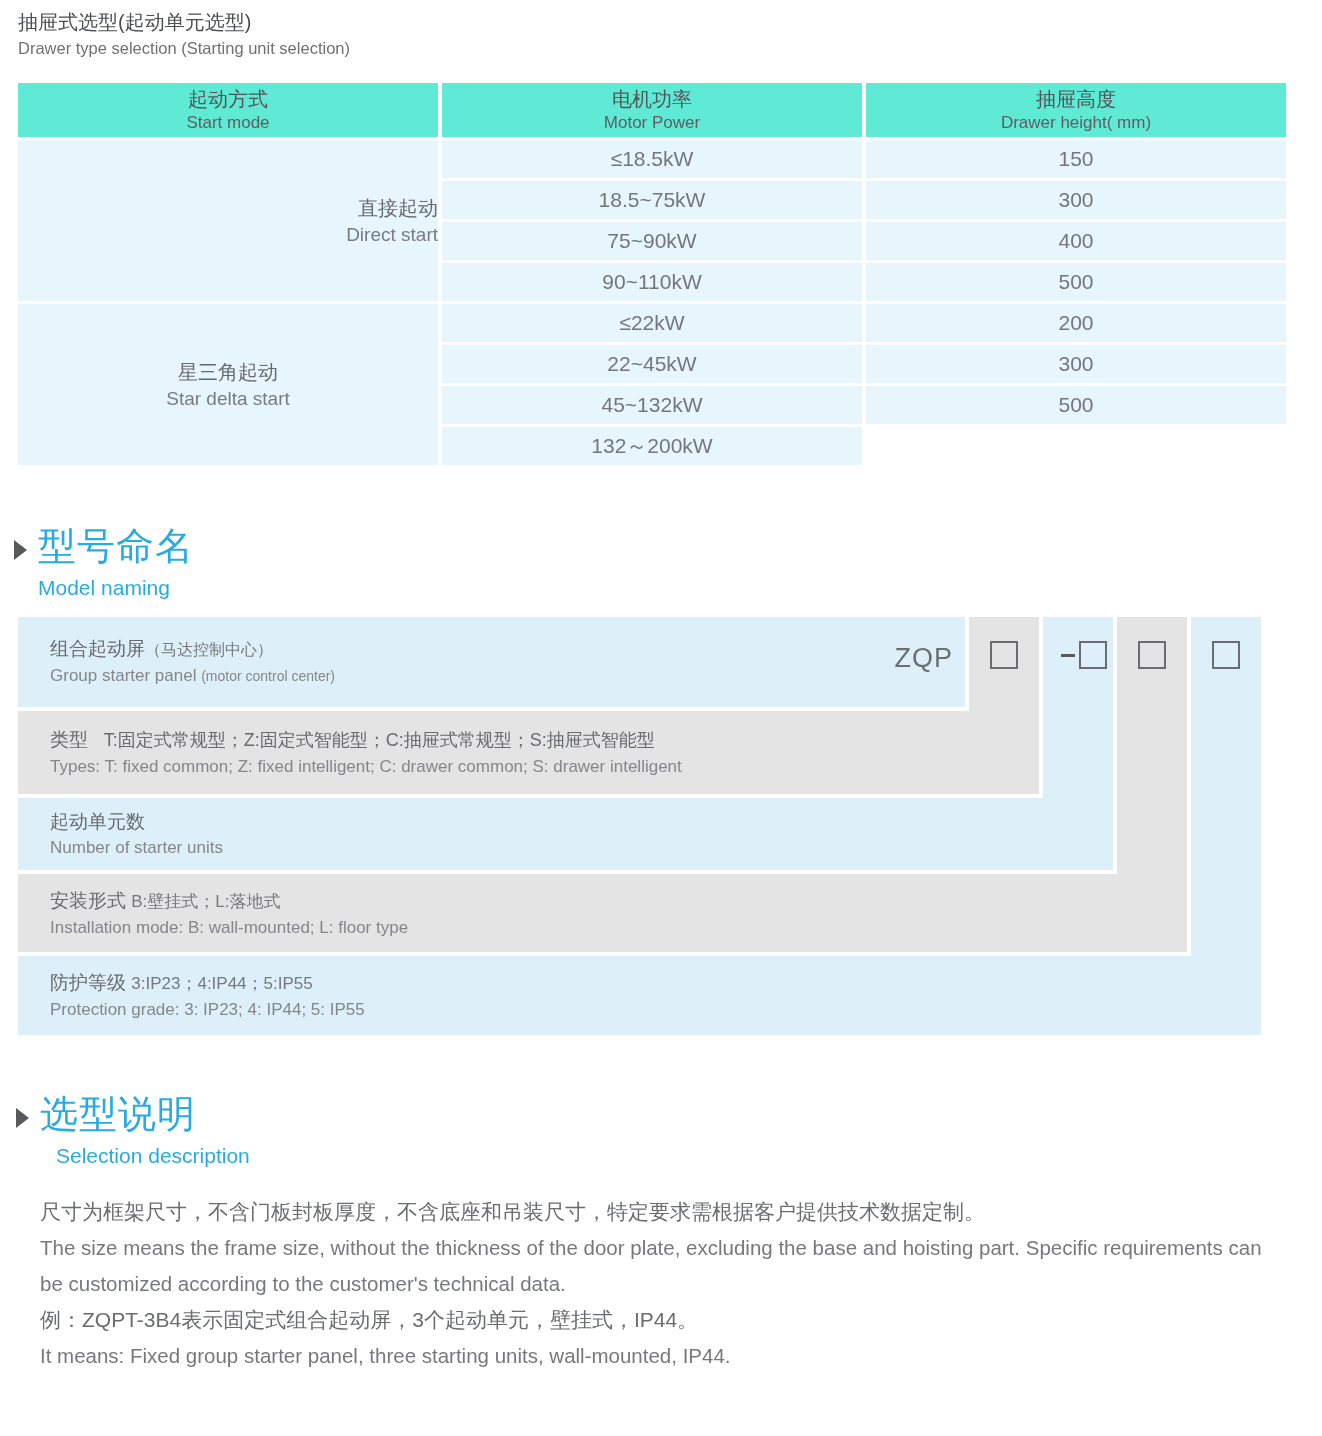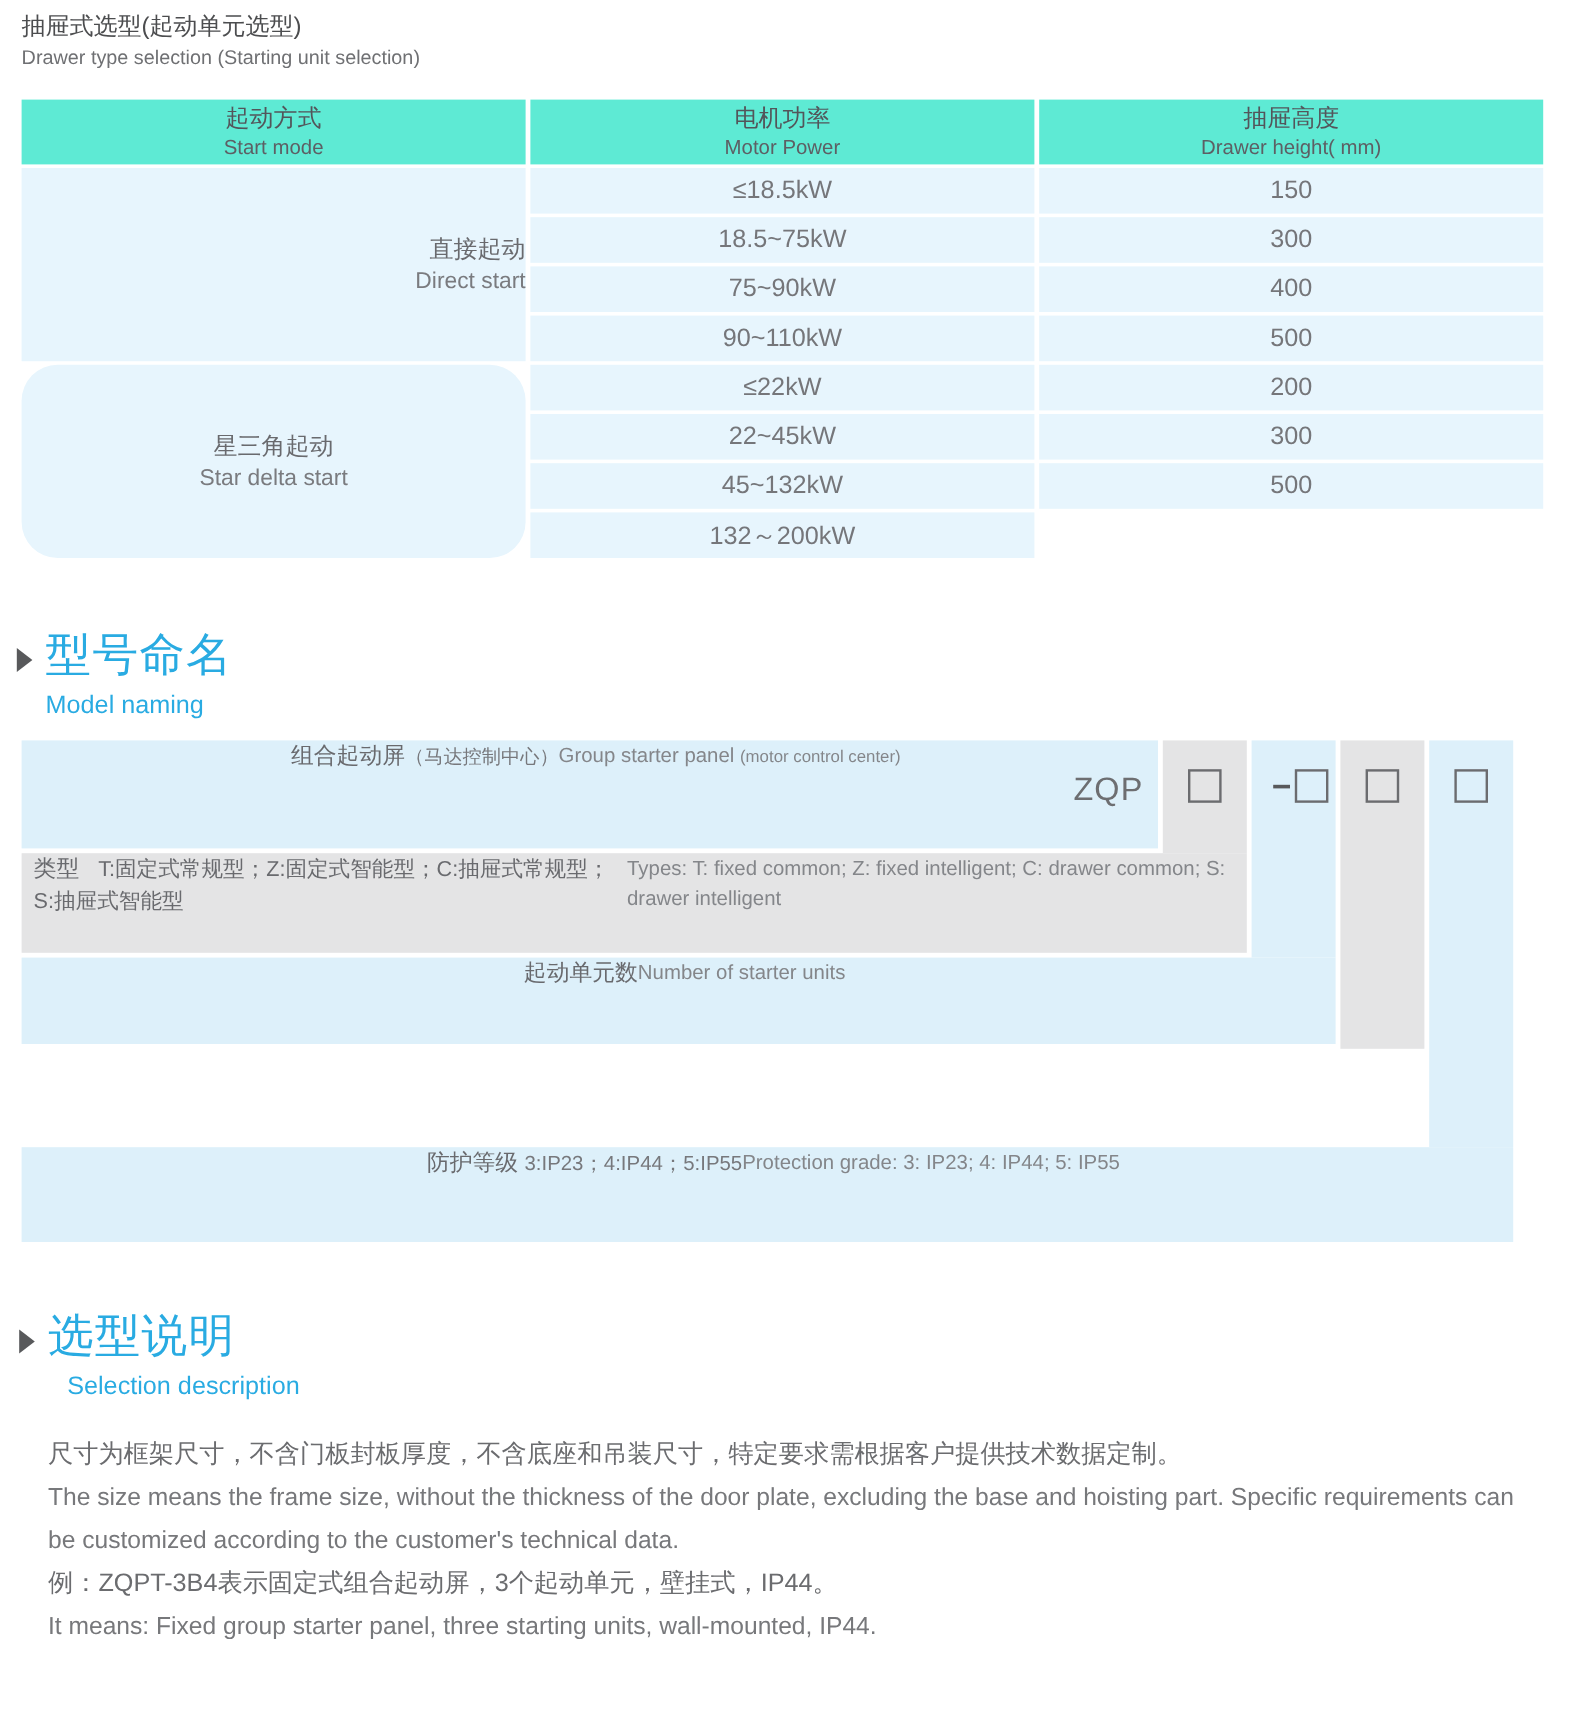"星三角起动" div.cell { border-radius: 30px -> none }
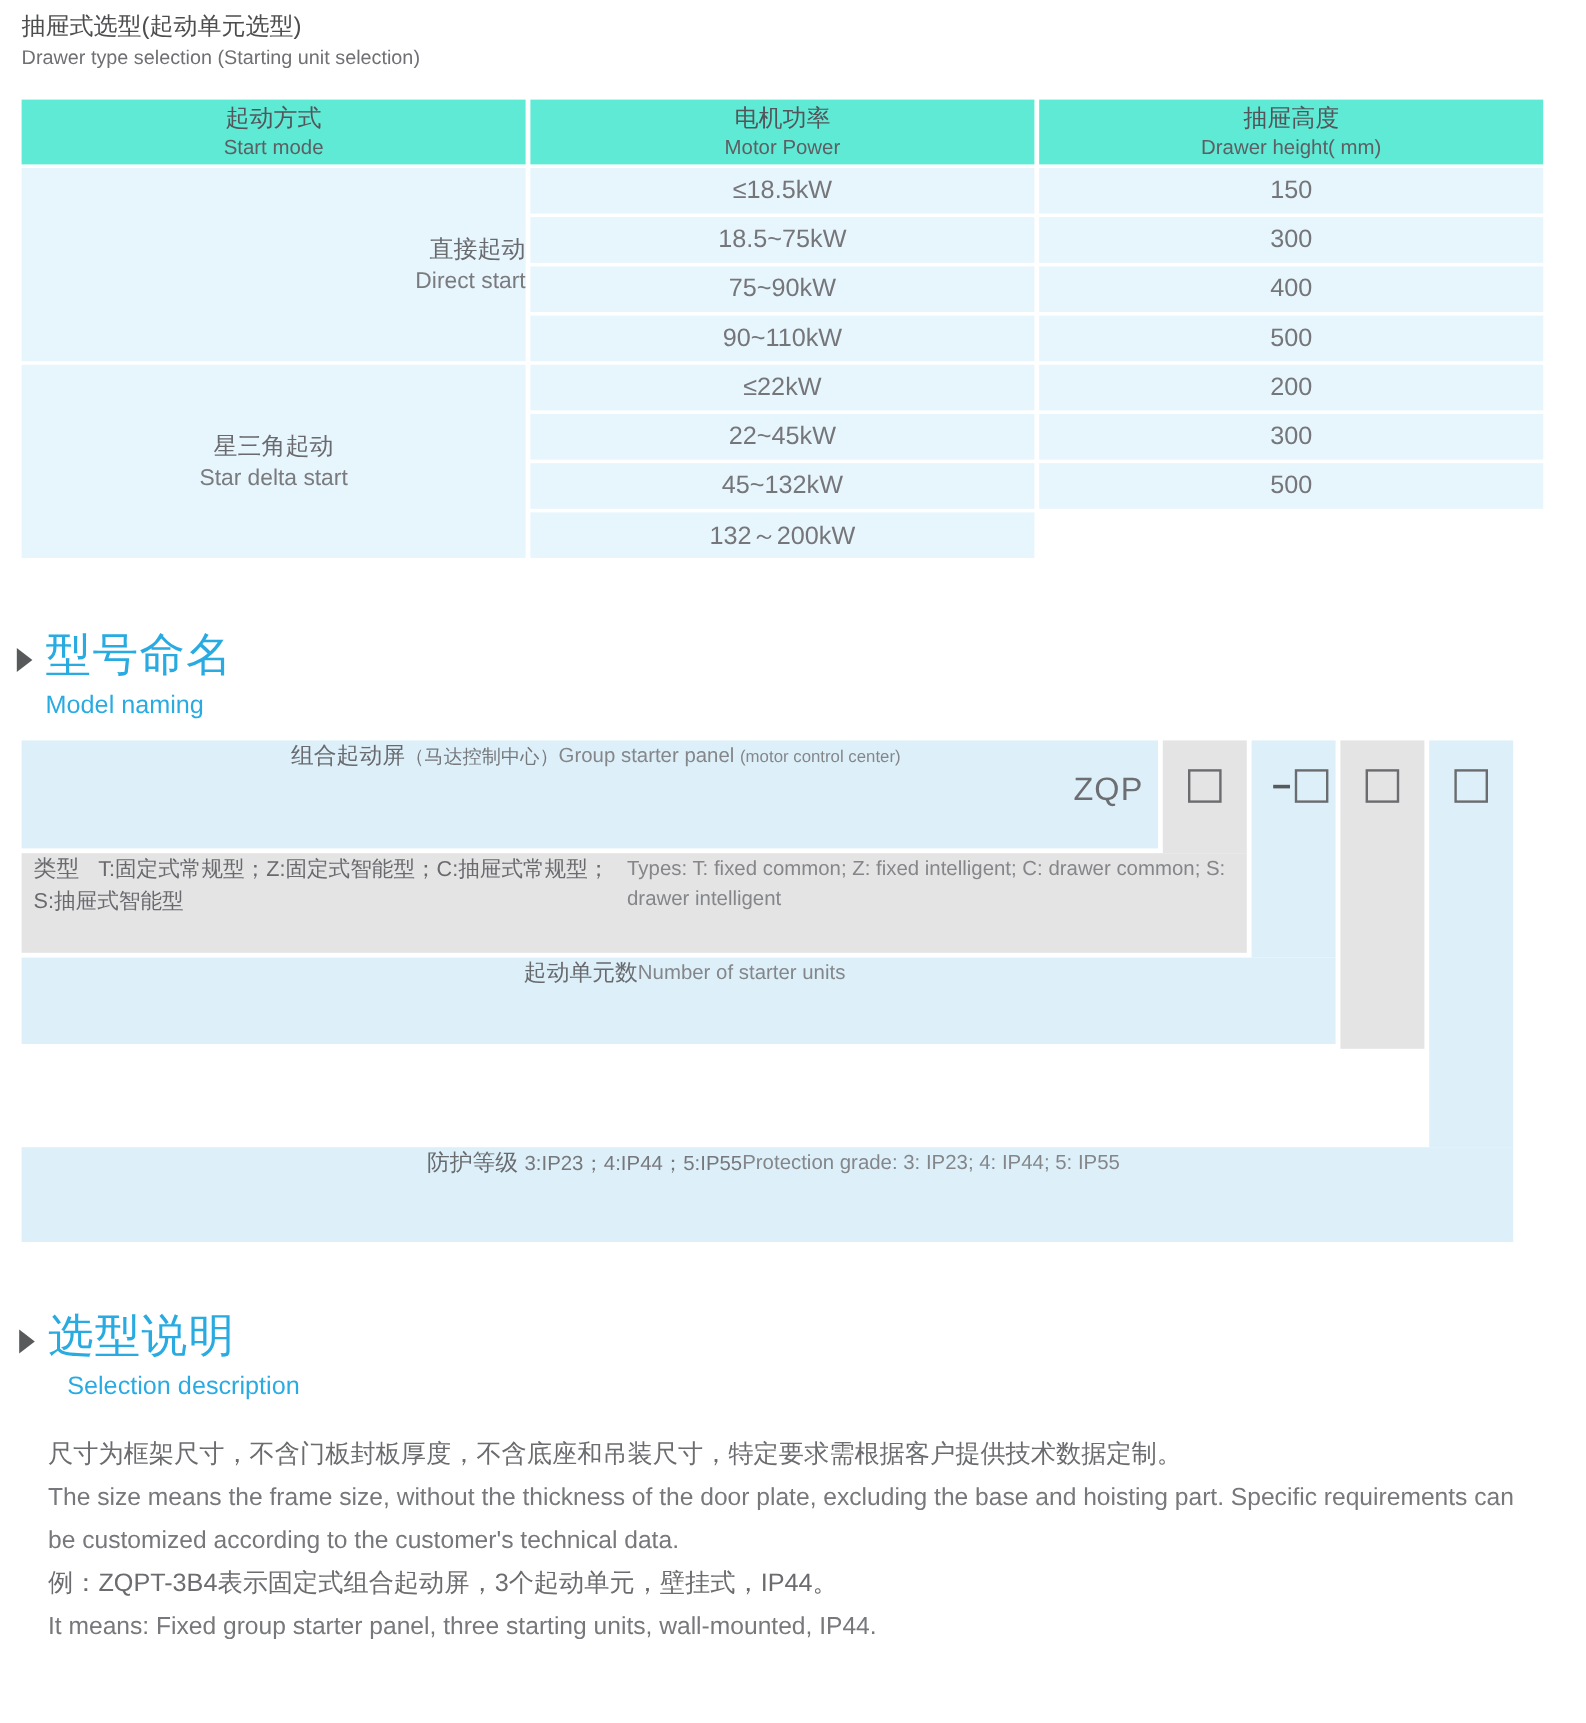"组合起动屏（马达控制中心）" .drow { flex-direction: row -> column; padding-left: 10px -> 32px }
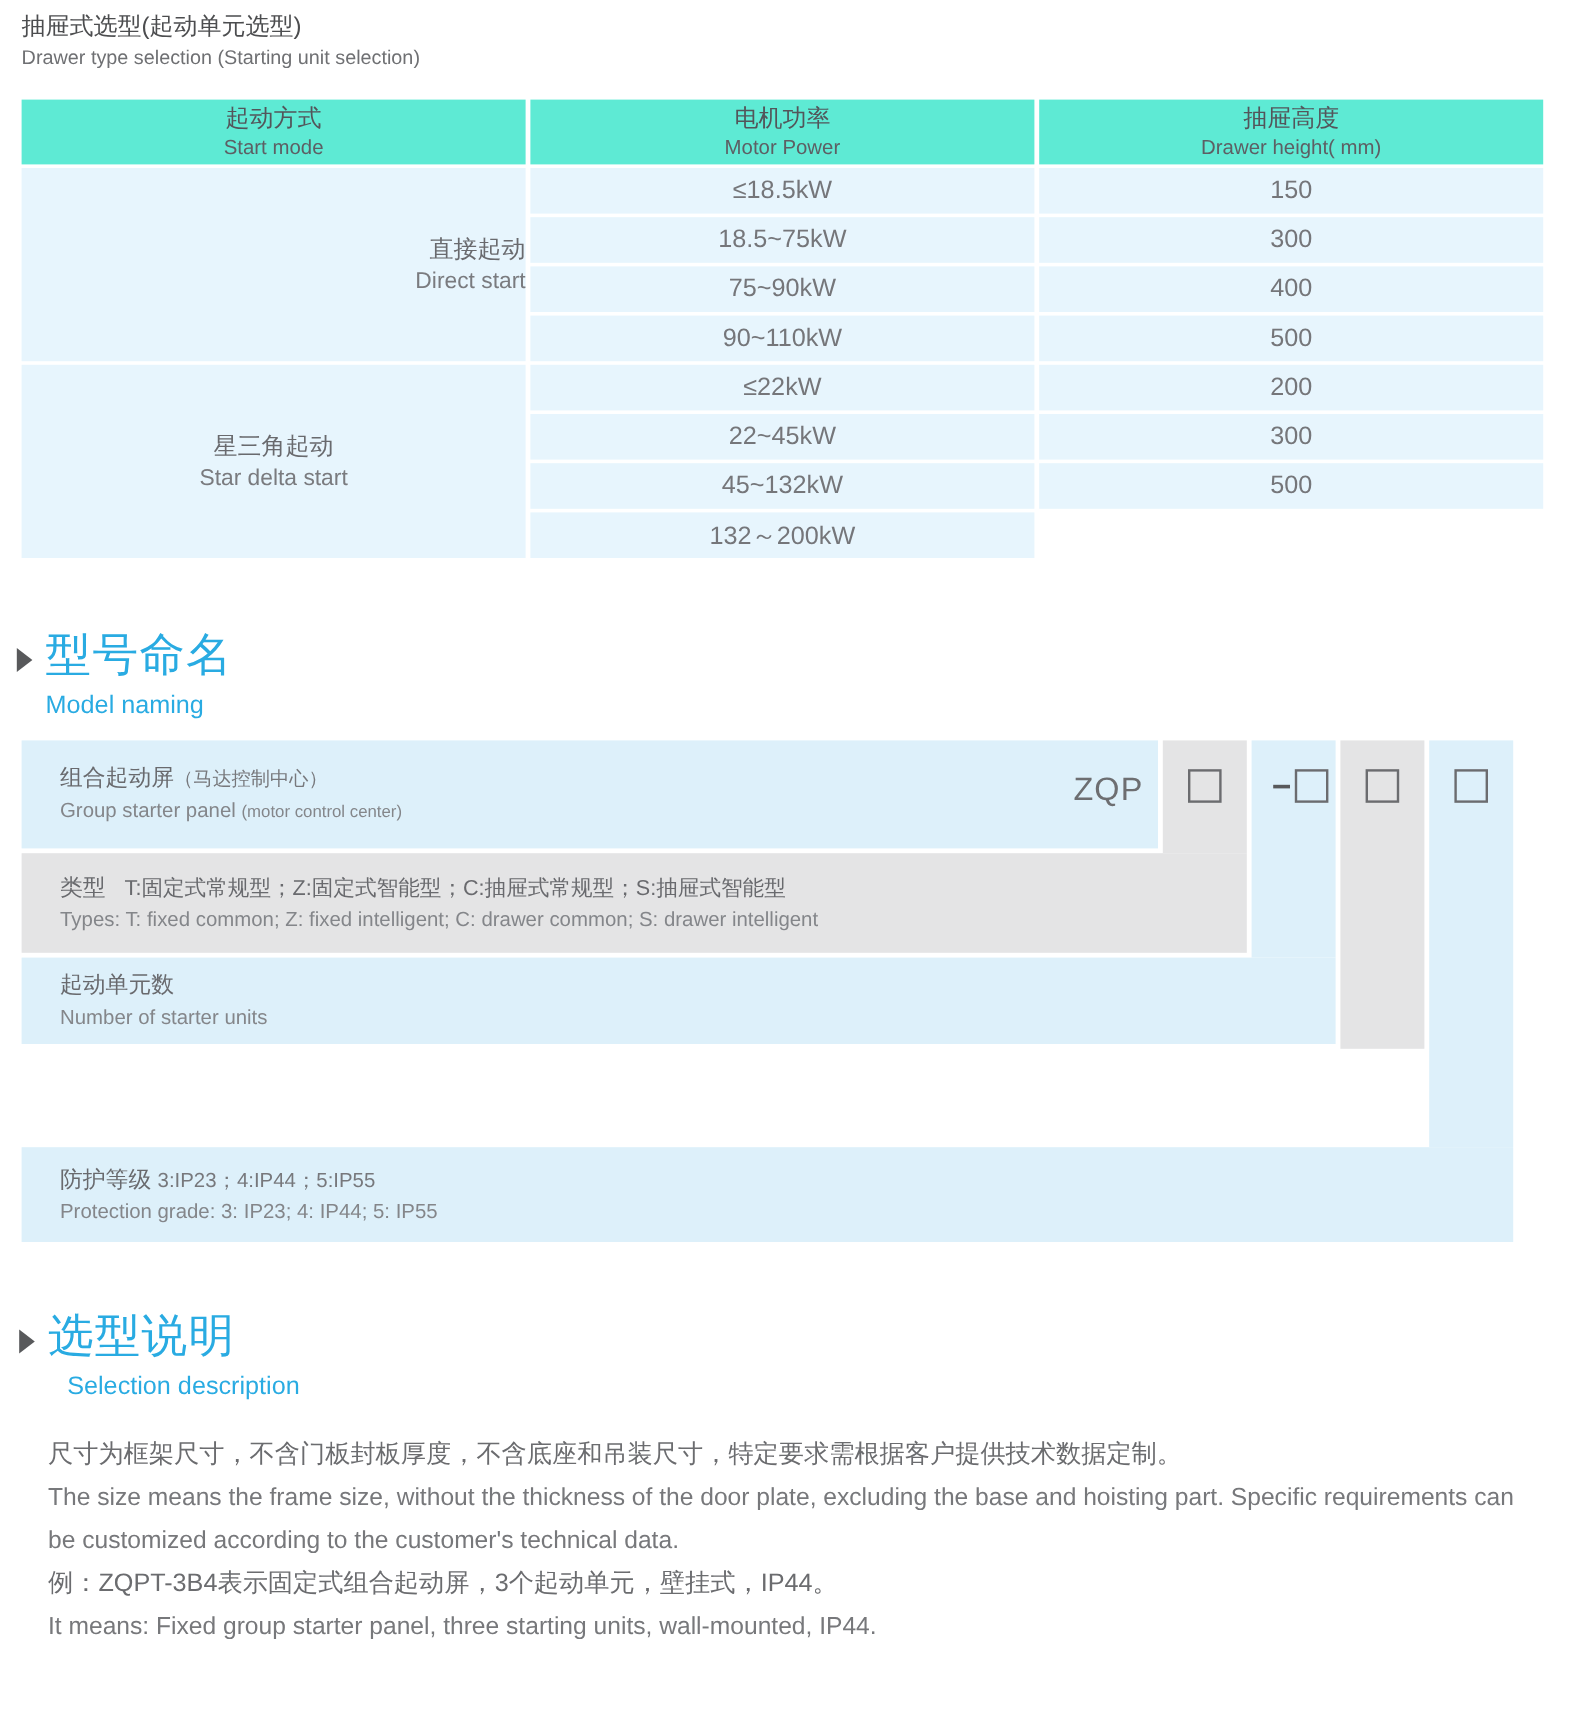"安装形式 B:壁挂式；L:落地式" div.dg { html: none -> <div> <div><span>安装形式</span>&nbsp;<span>B:壁挂式；L:落地式</span></div> <div><span>Installation mode: B: wall-mounted; L: floor type</span></div> </div> }
